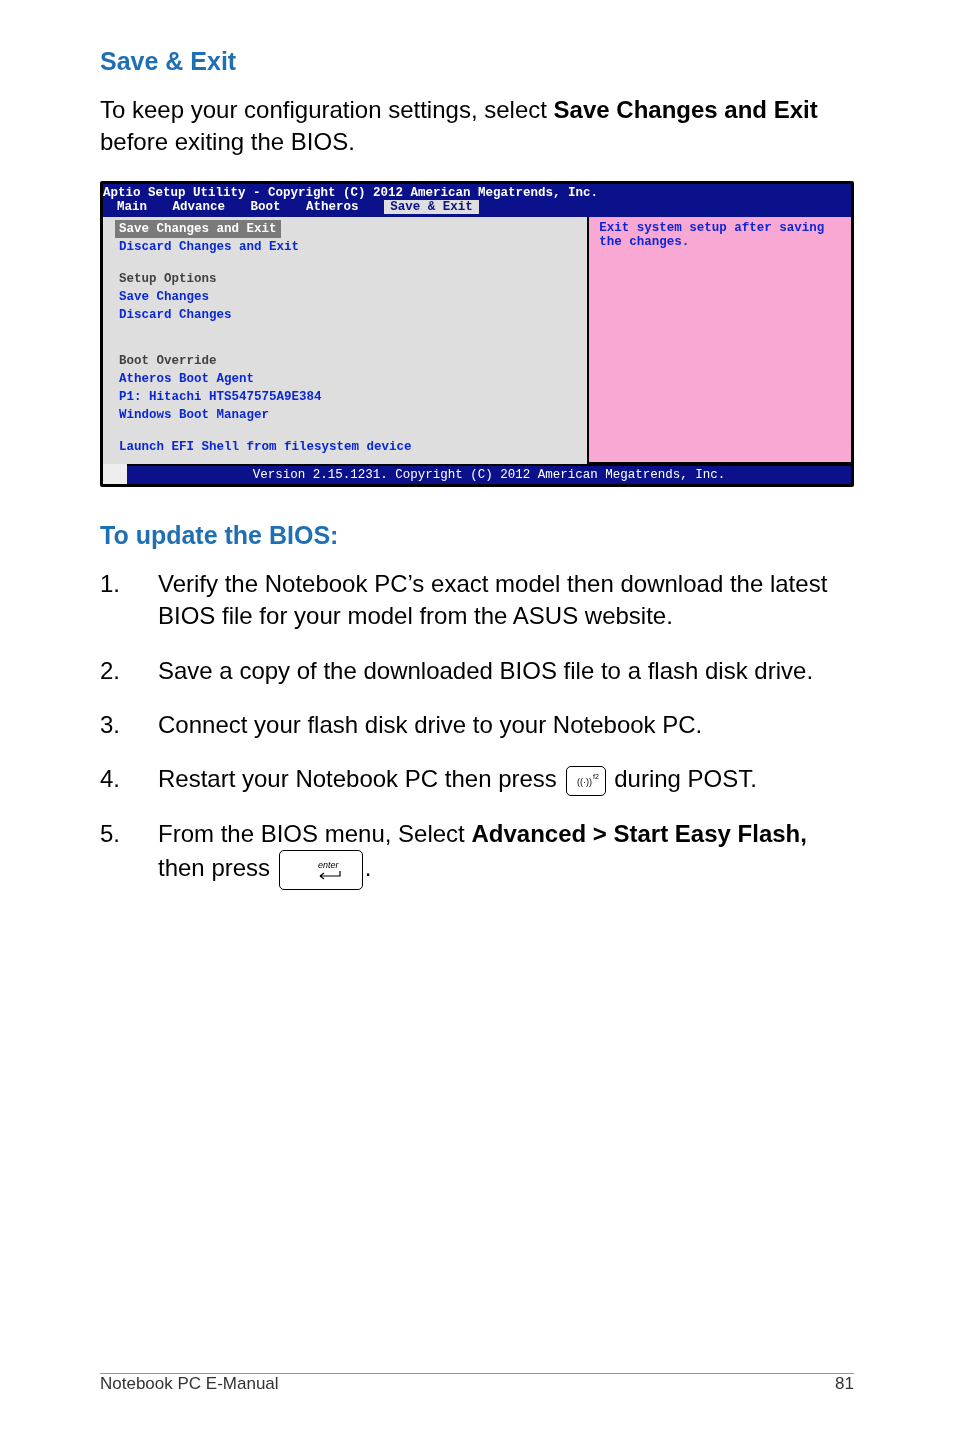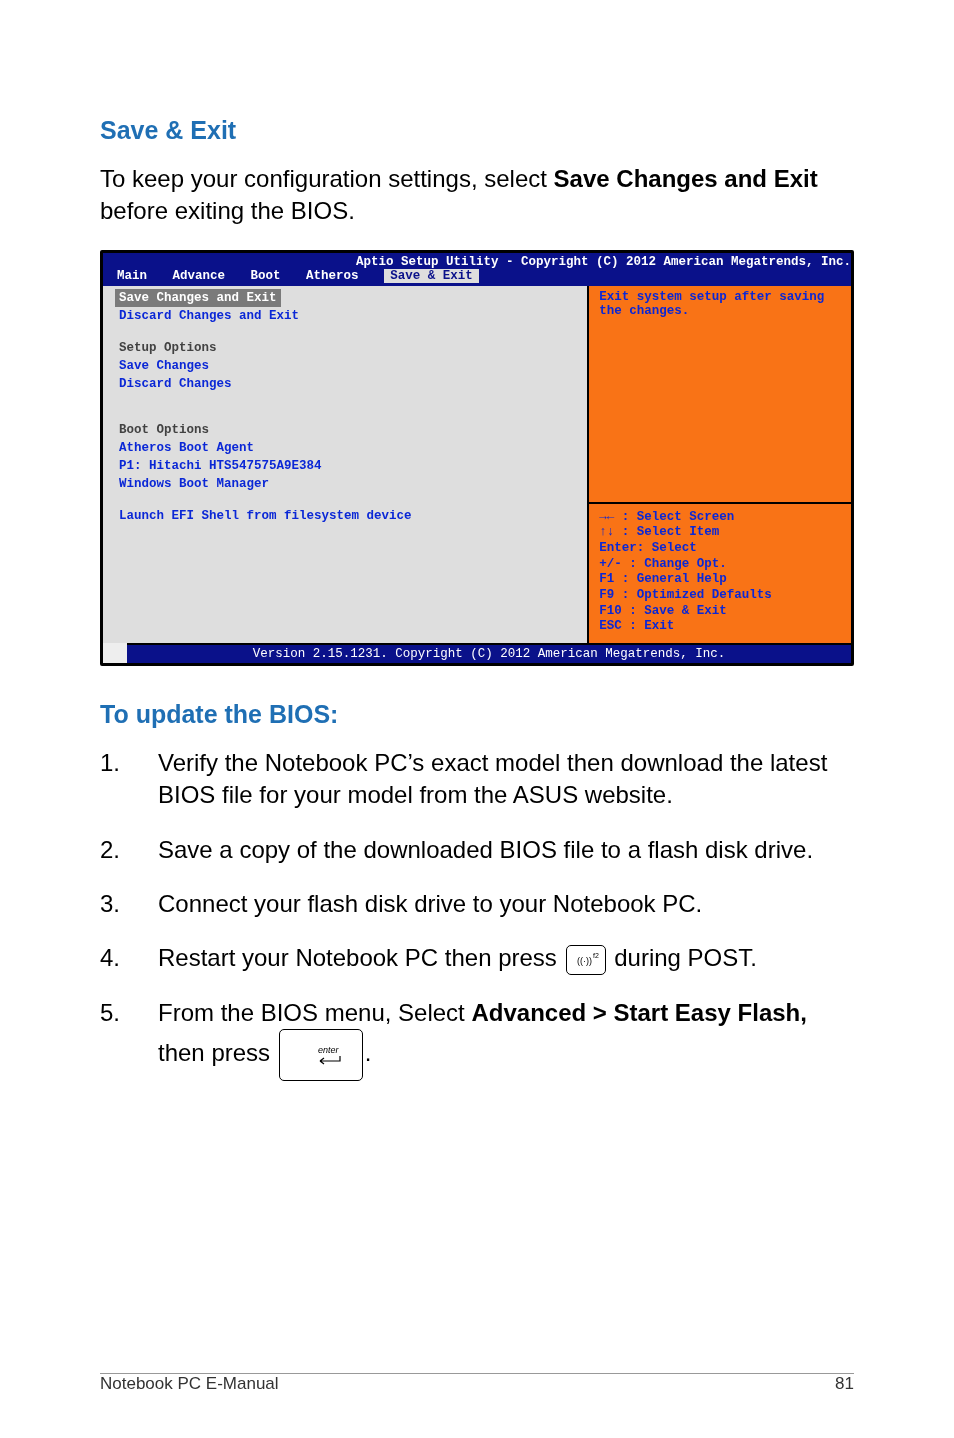"Save & Exit" .page { padding: 116px 100px 0 100px -> 47px 100px 0 100px }
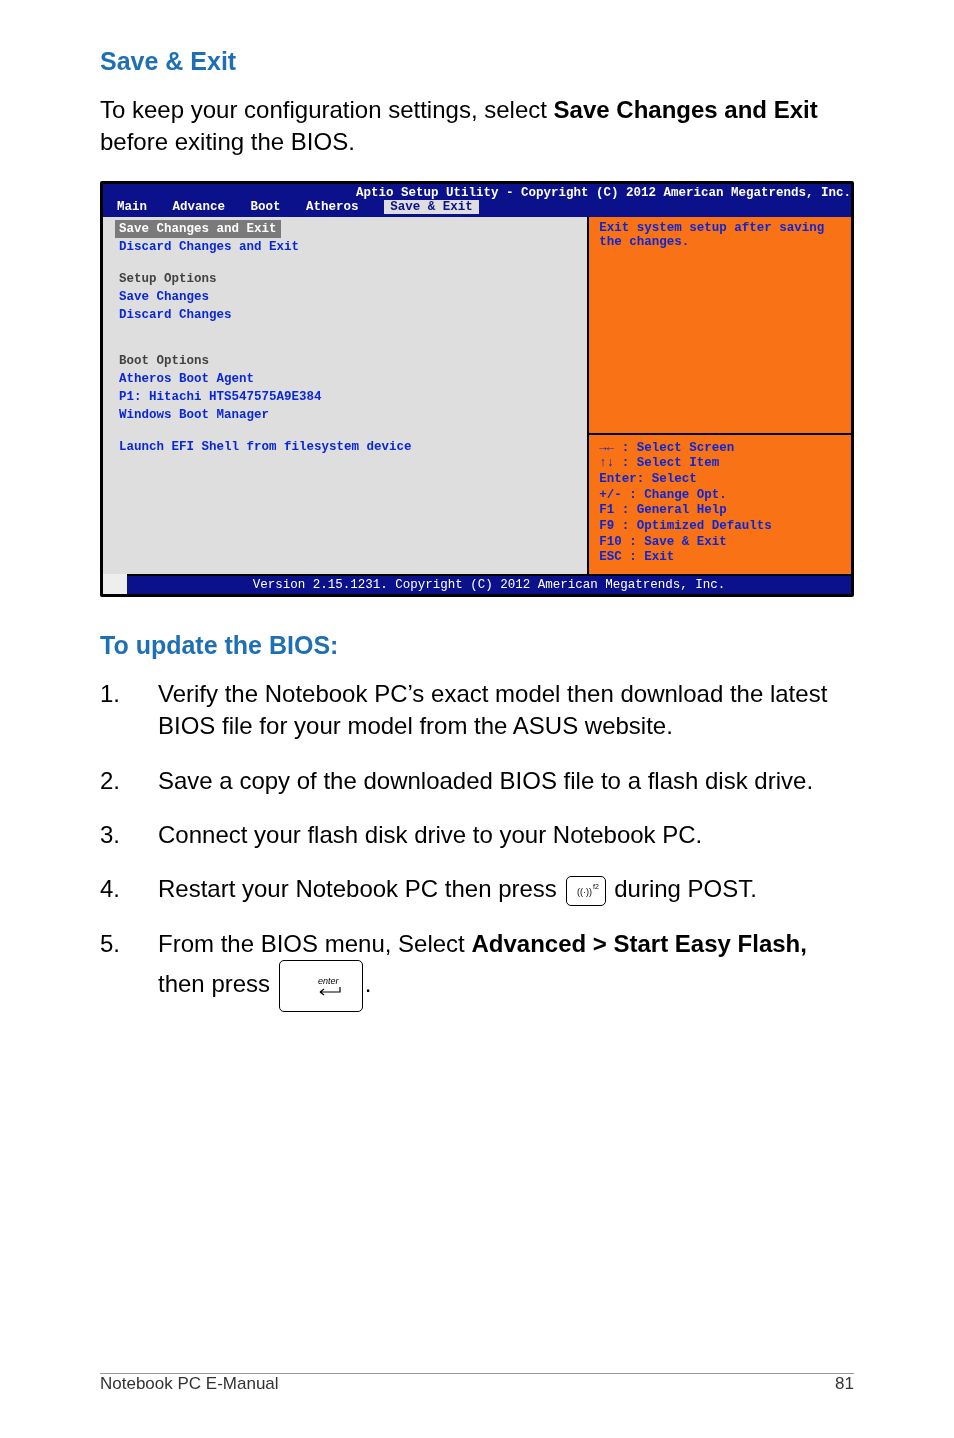"Aptio Setup Utility - Copyright" .bios-header { text-align: right -> left }
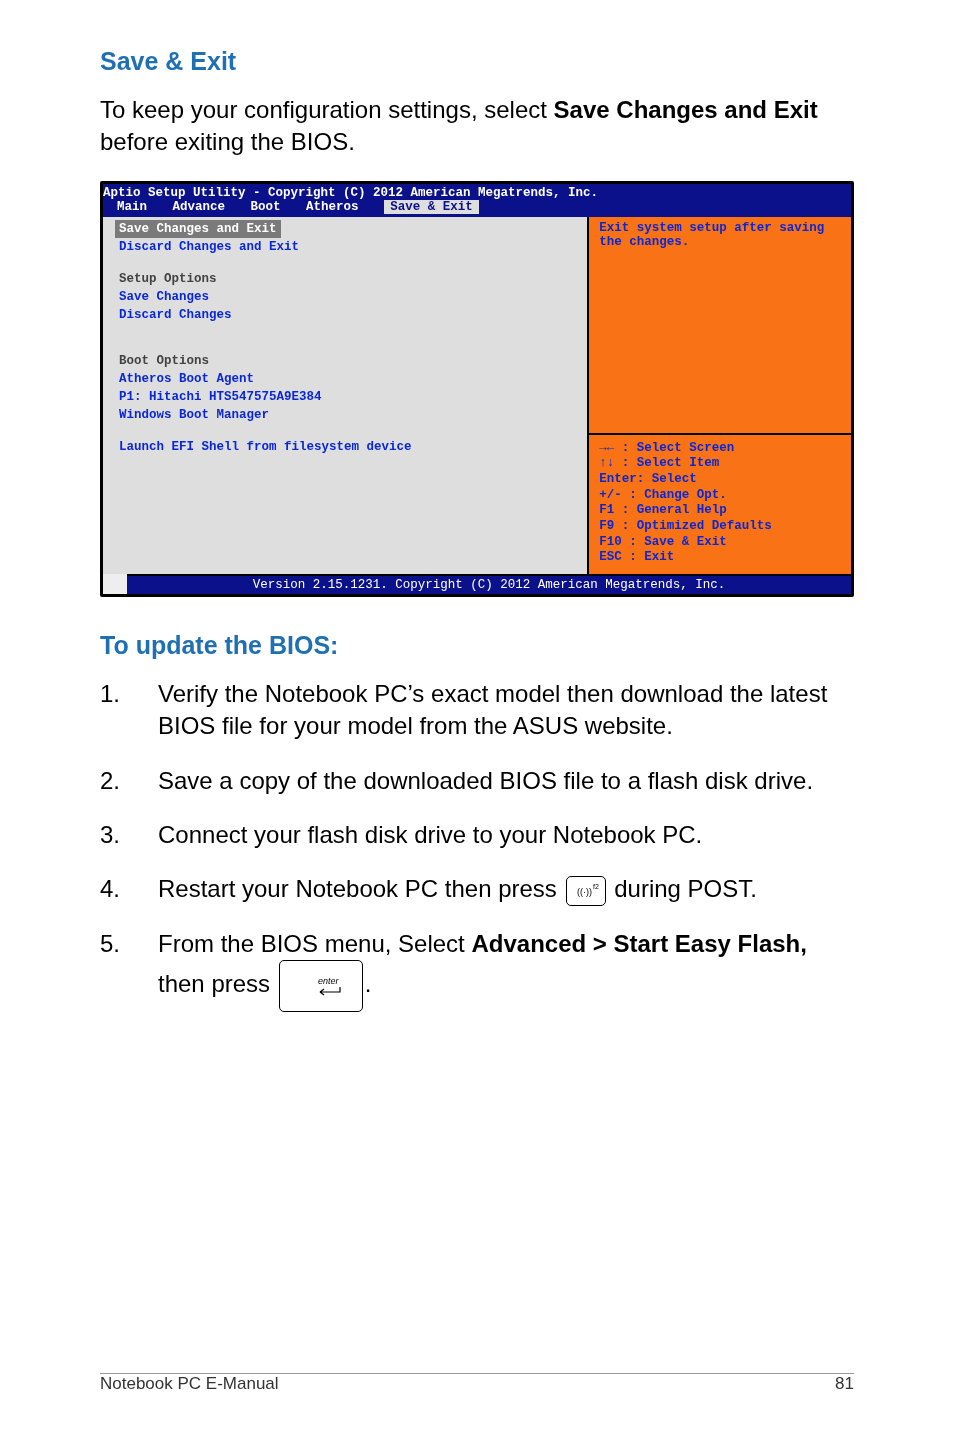"Exit system setup after saving" .bios-right { background: #f97316 -> #f9a8d4 }
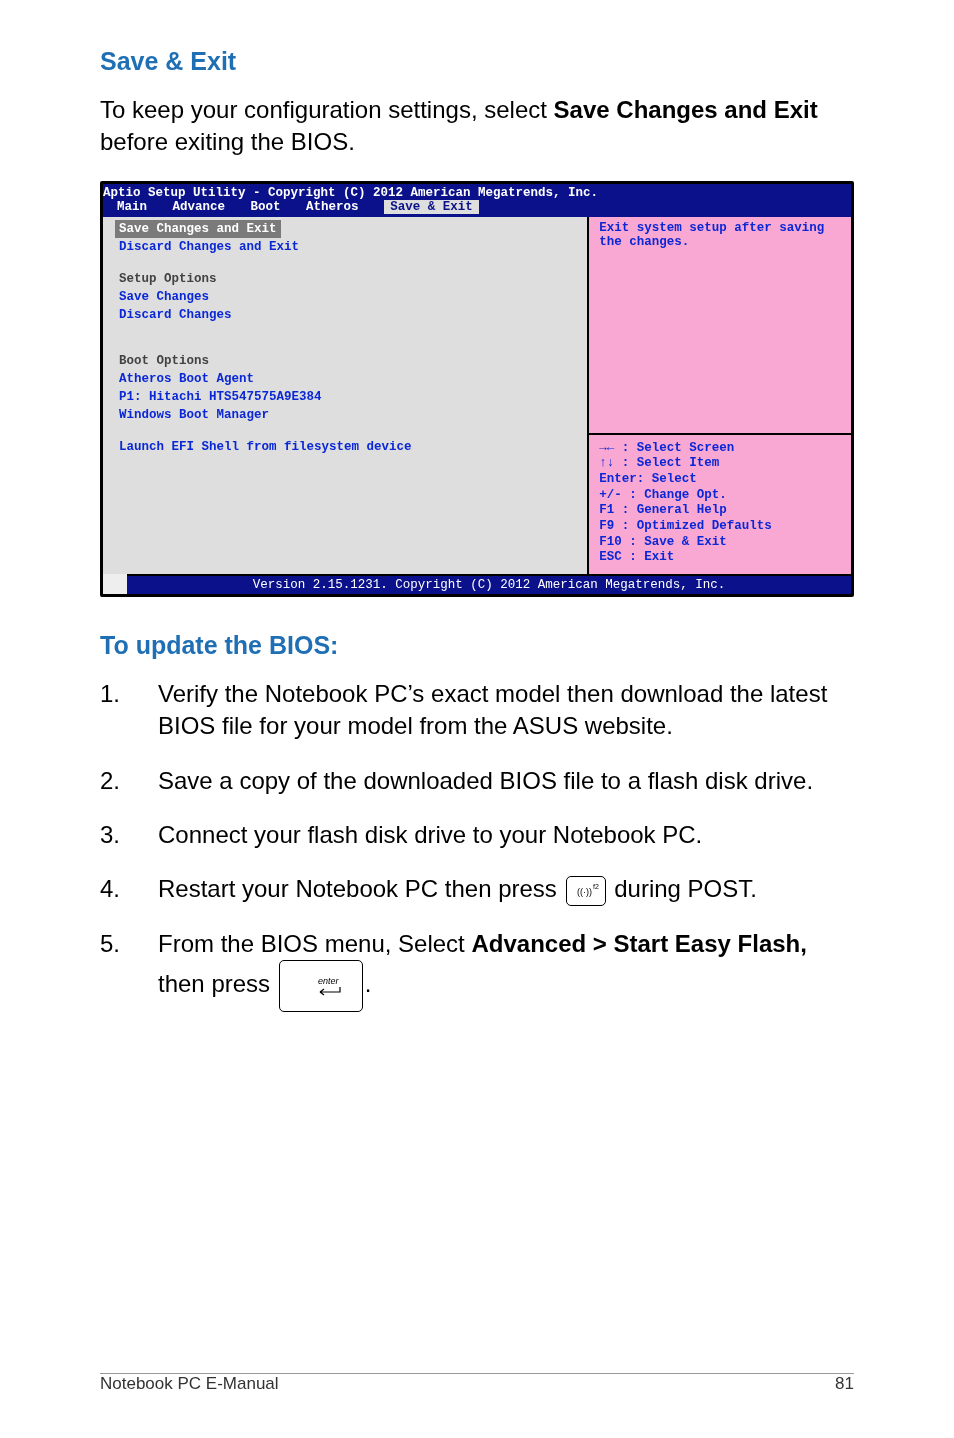"Boot Options" div.bios-group { text: Options -> Override }
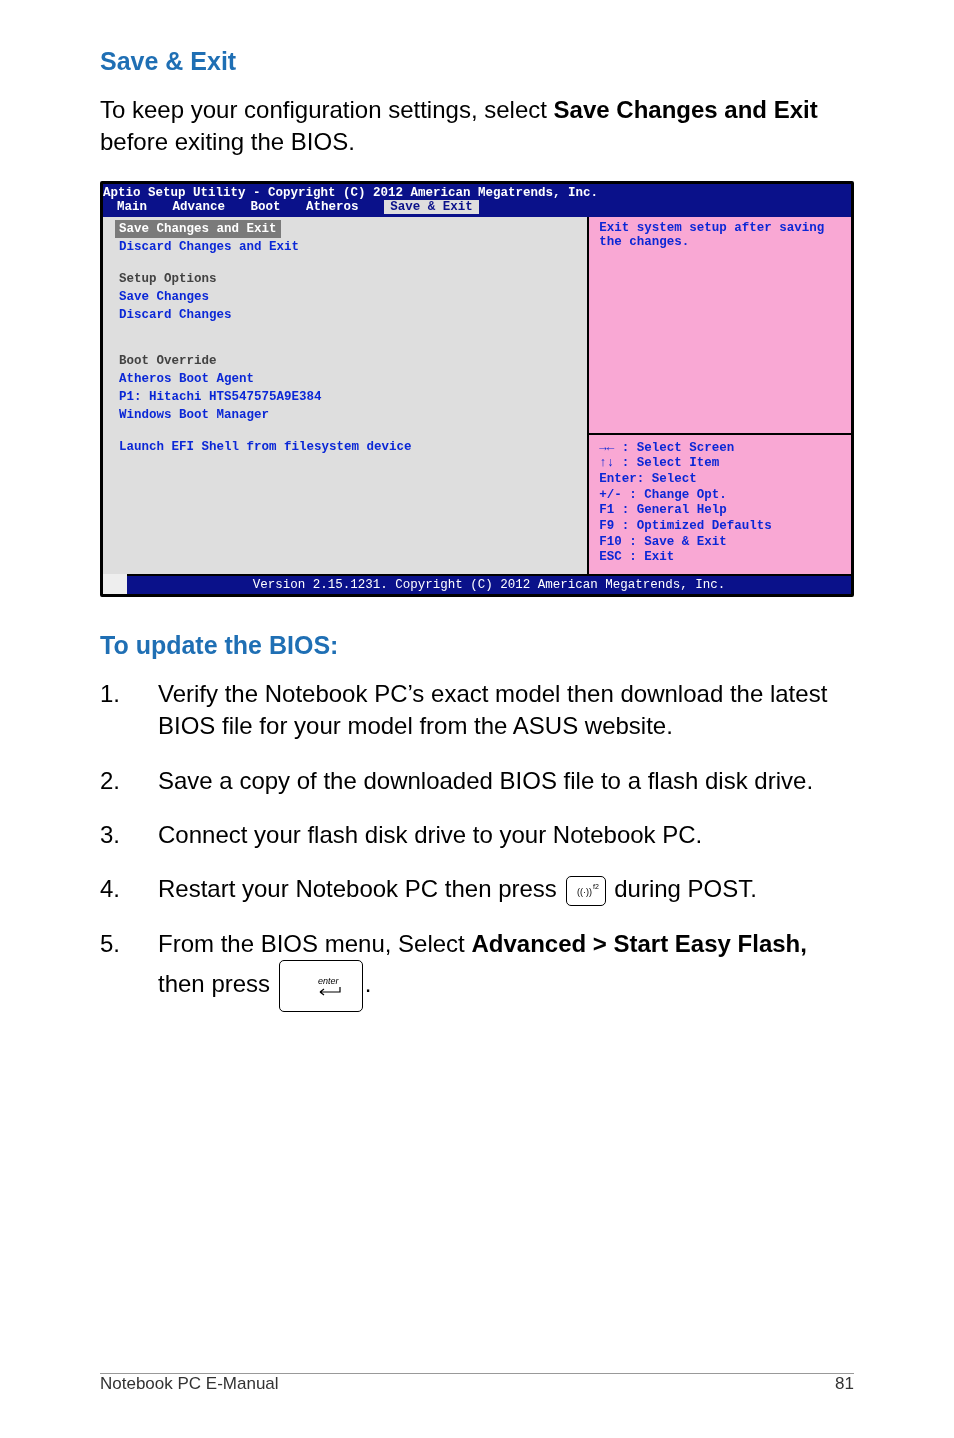"→← : Select Screen" div.bios-right-bottom { html: <div> <div>→← : Select Screen</div> <div>↑↓ : Select Item</div> <div>Enter: Select</div> <div>+/- : Change Opt.</div> <div>F1 : General Help</div> <div>F9 : Optimized Defaults</div> <div>F10 : Save &amp; Exit</div> <div>ESC : Exit</div> </div> -> none }
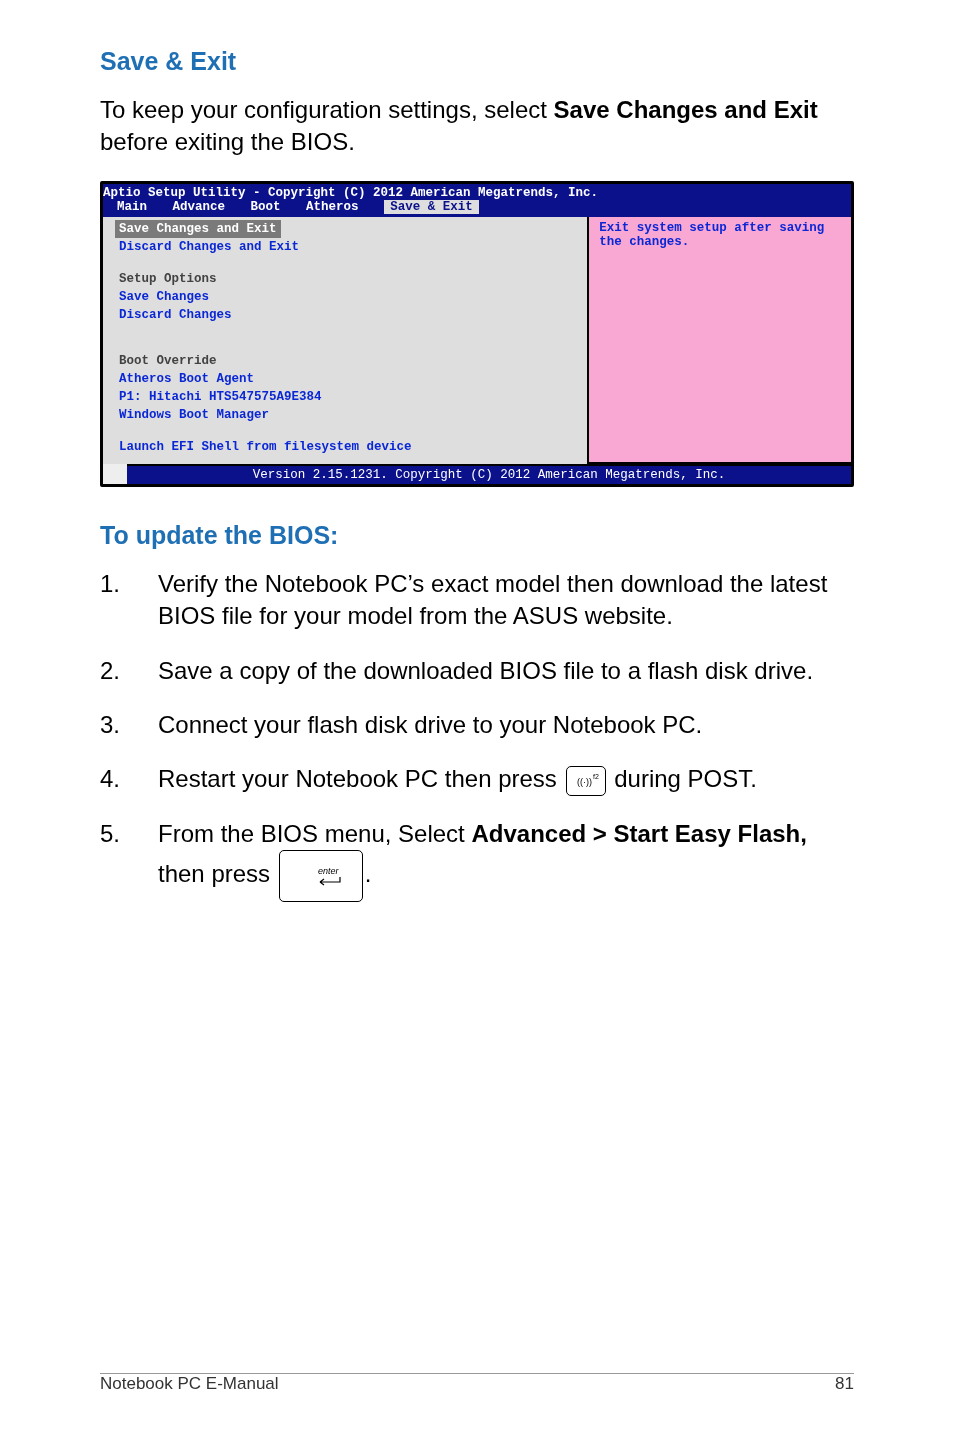"enter" .keycap-wide { height: 52px -> 40px }
